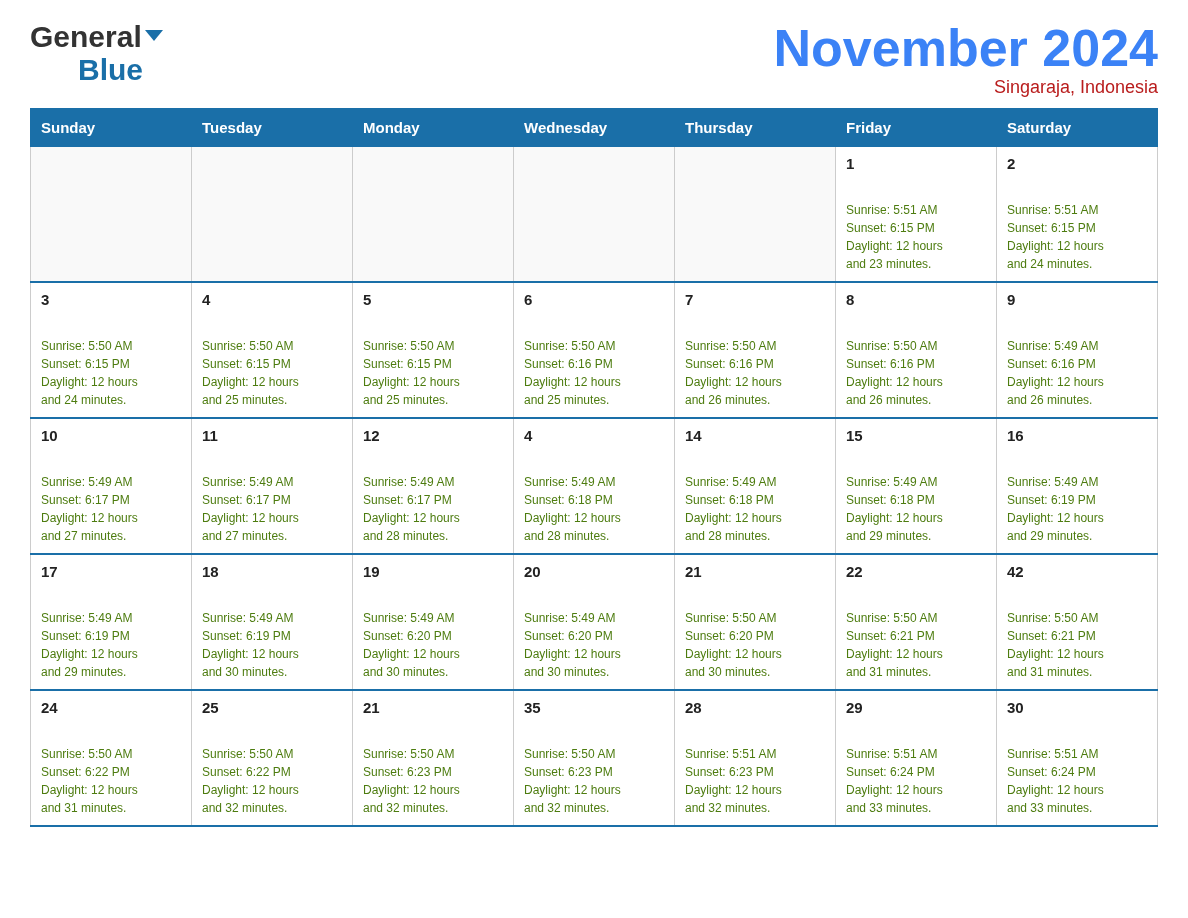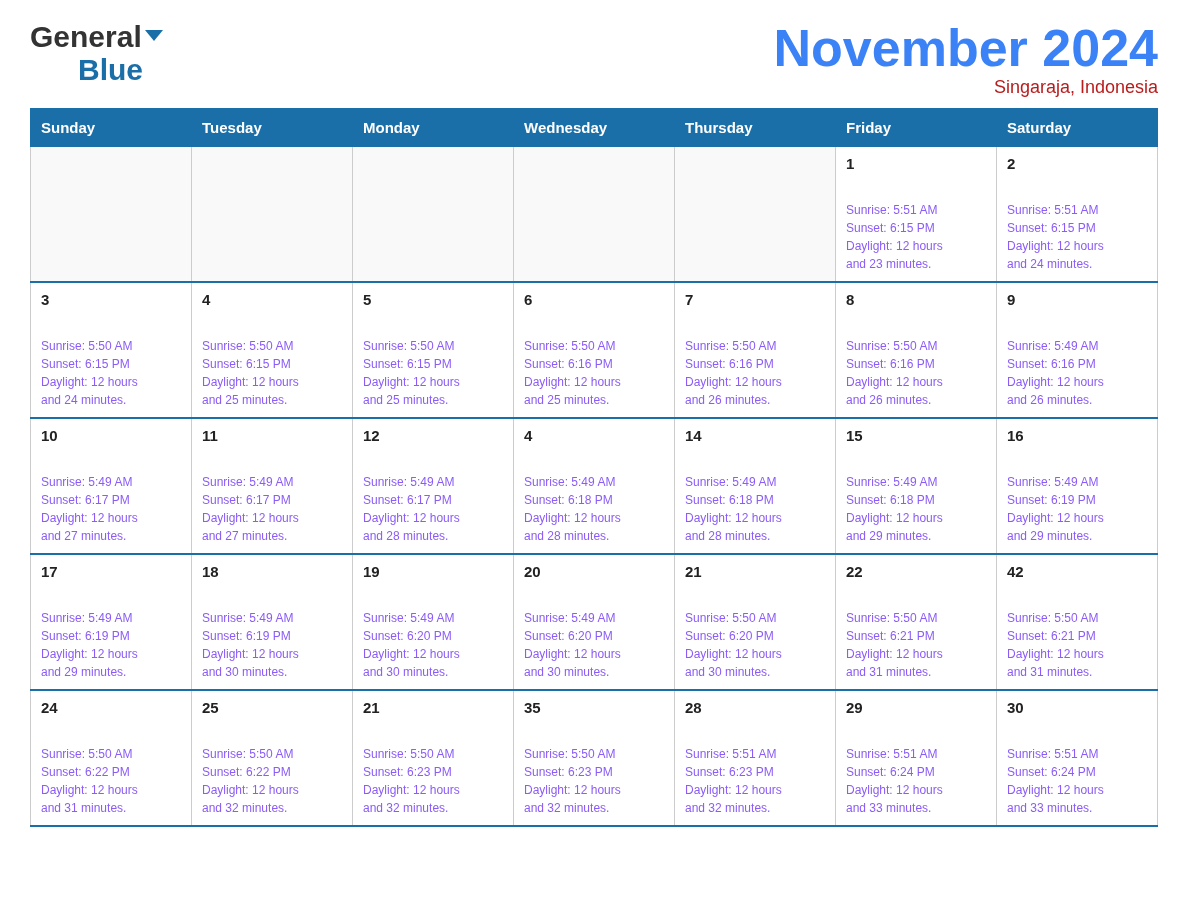"Sunrise: 5:51 AM" tbody tr td .day-info { color: #8b5cf6 -> #4d7c0f }
